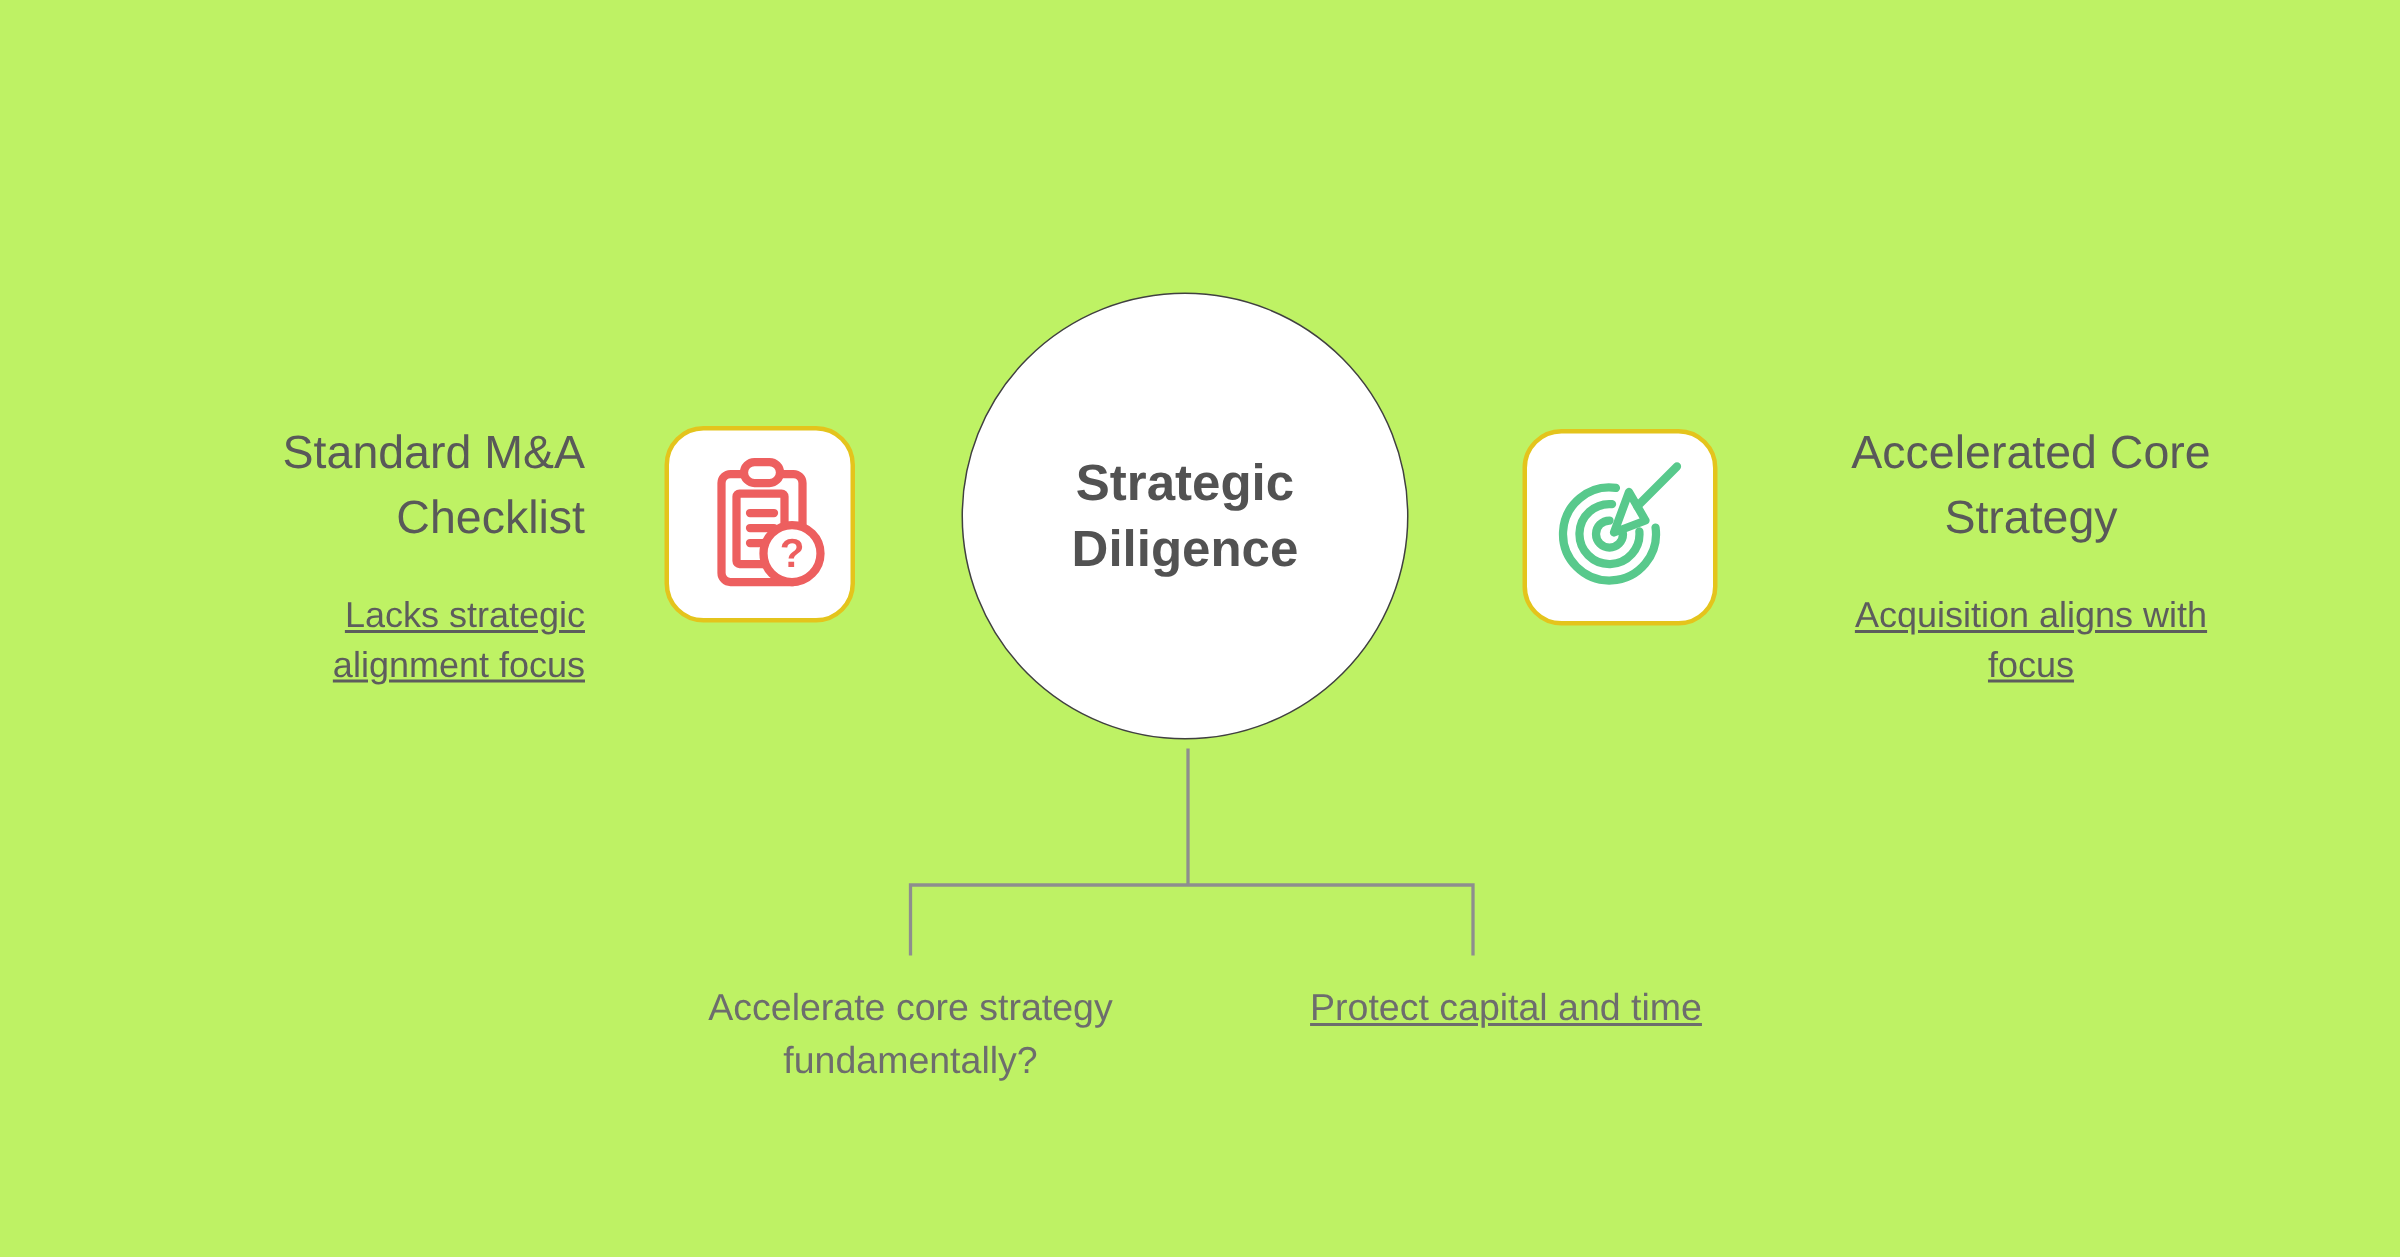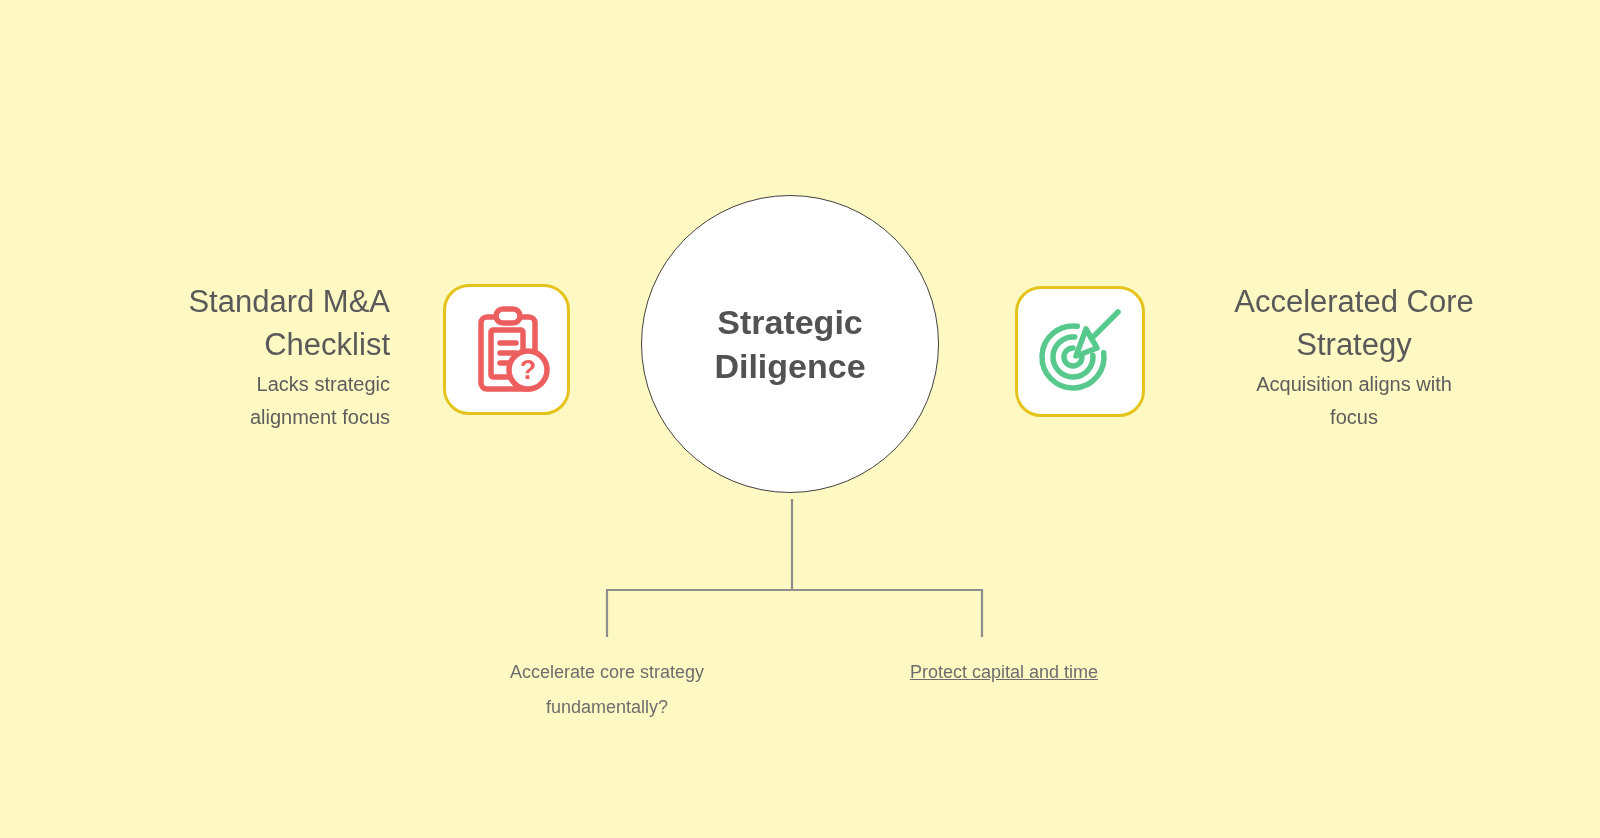"Standard M&A" .canvas { background: #fef9c3 -> #bef264 }
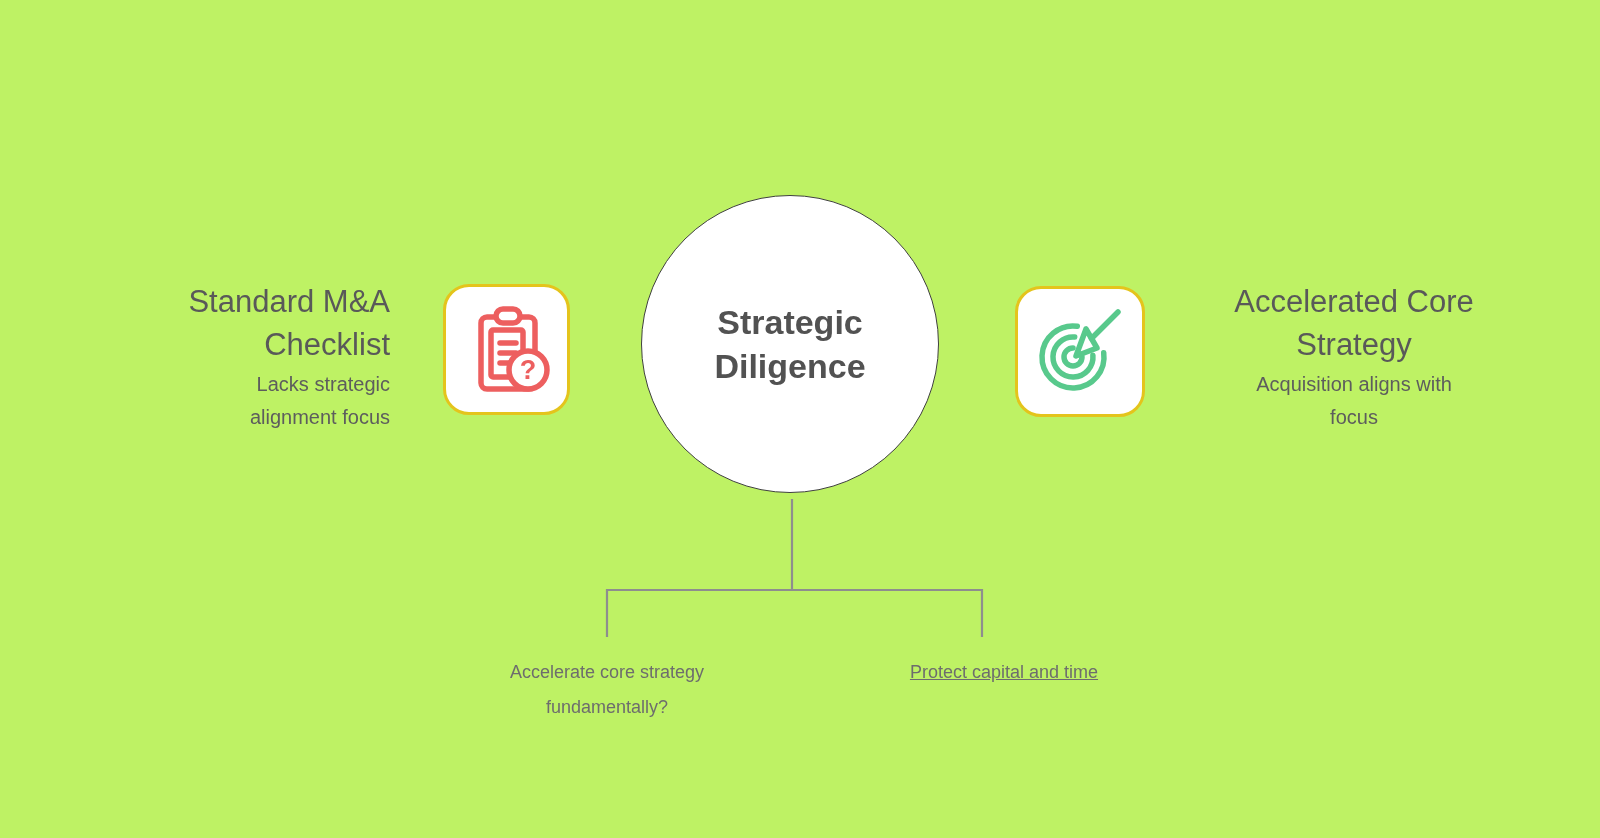"Lacks strategic" .side-text .desc { font-size: 20px -> 24px; margin-top: 2px -> 28px; text-decoration: none -> underline }
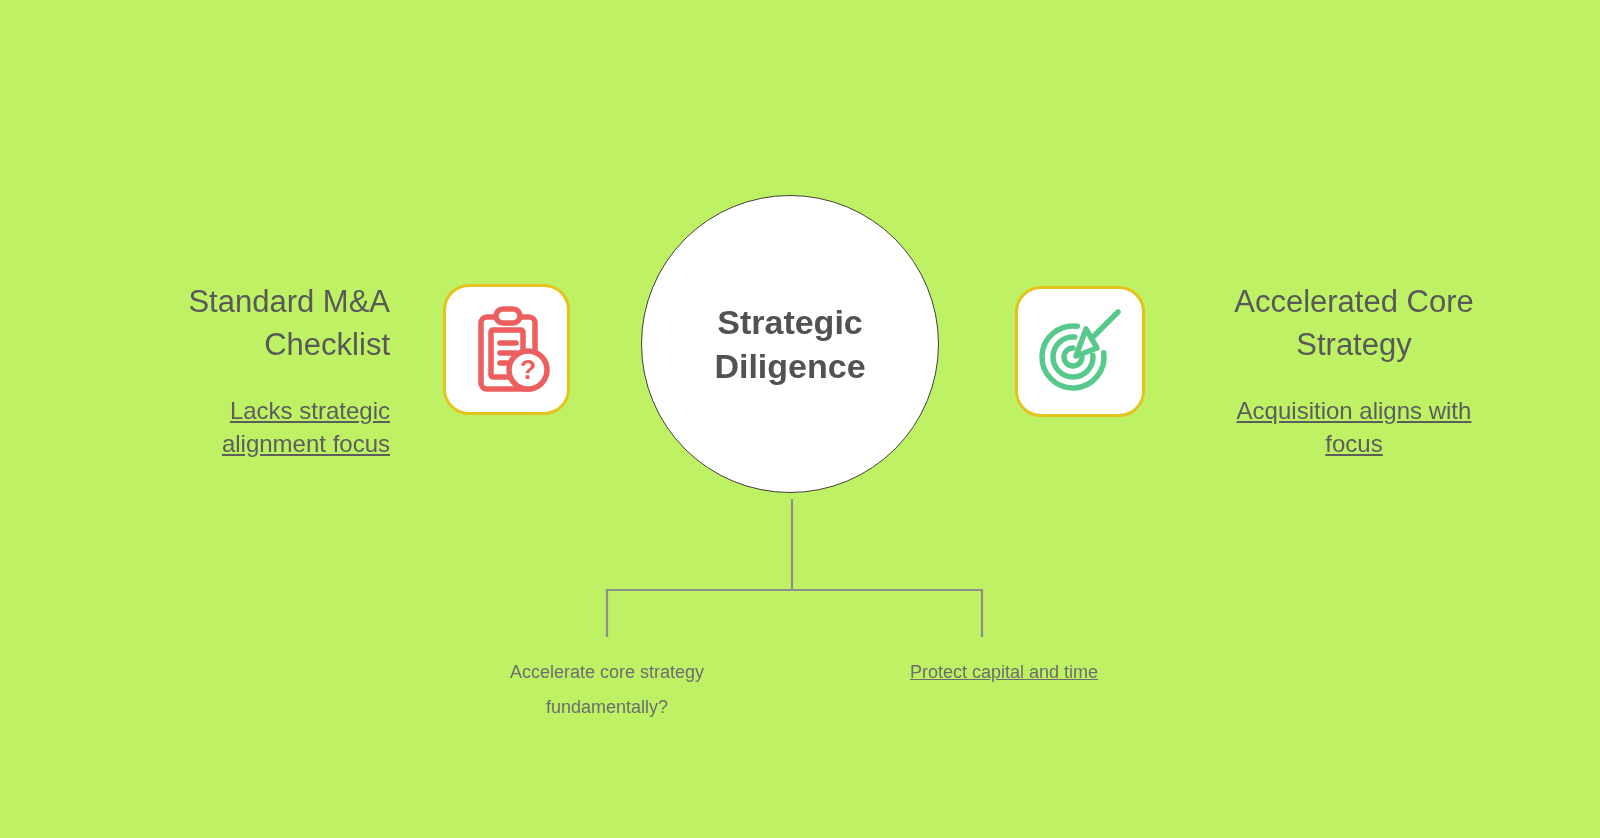"Accelerate core strategy" .branch-label { font-size: 18px -> 25px }
